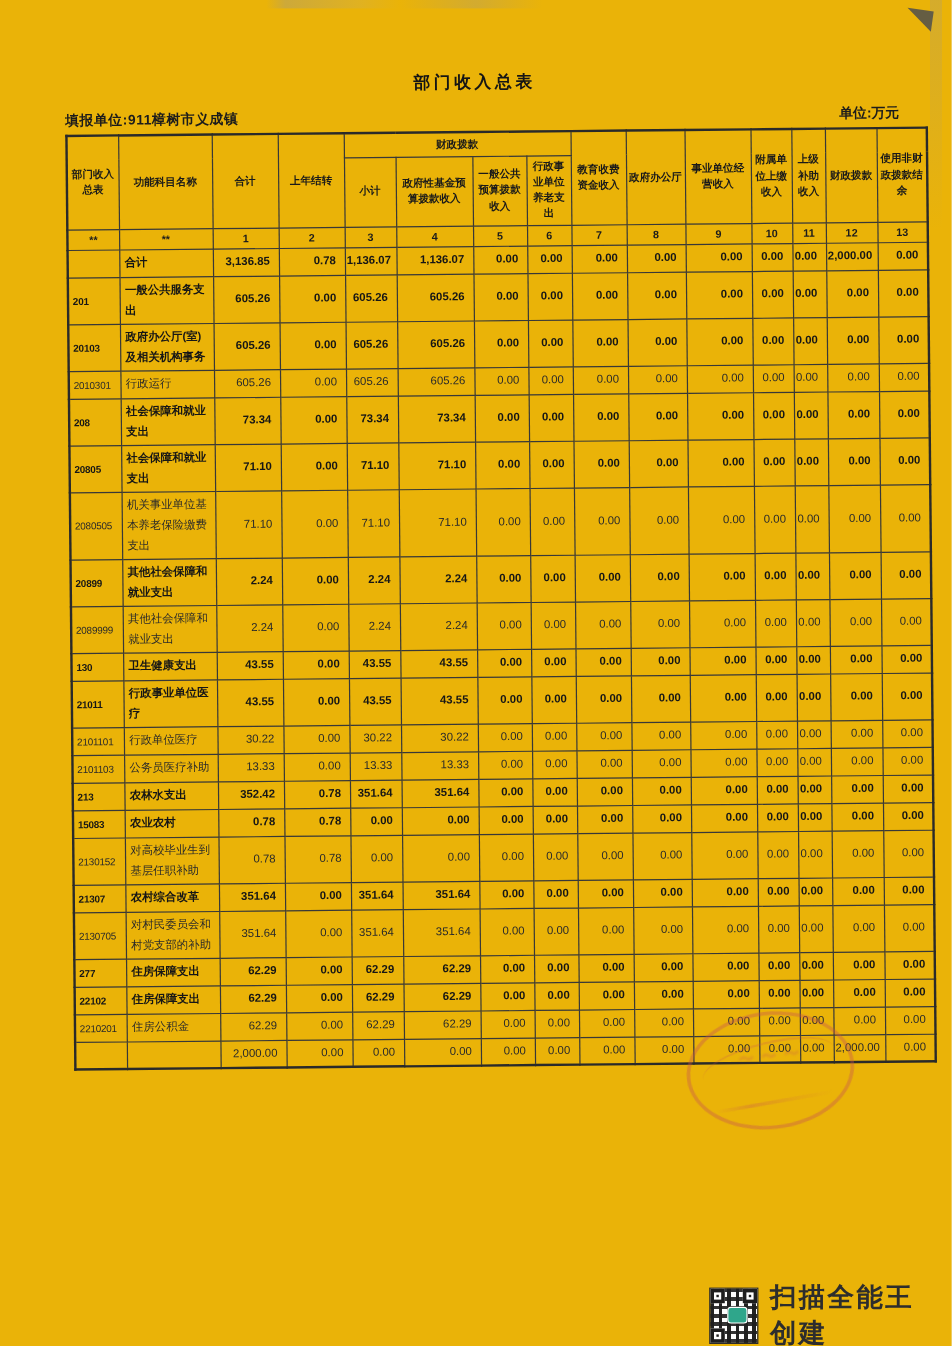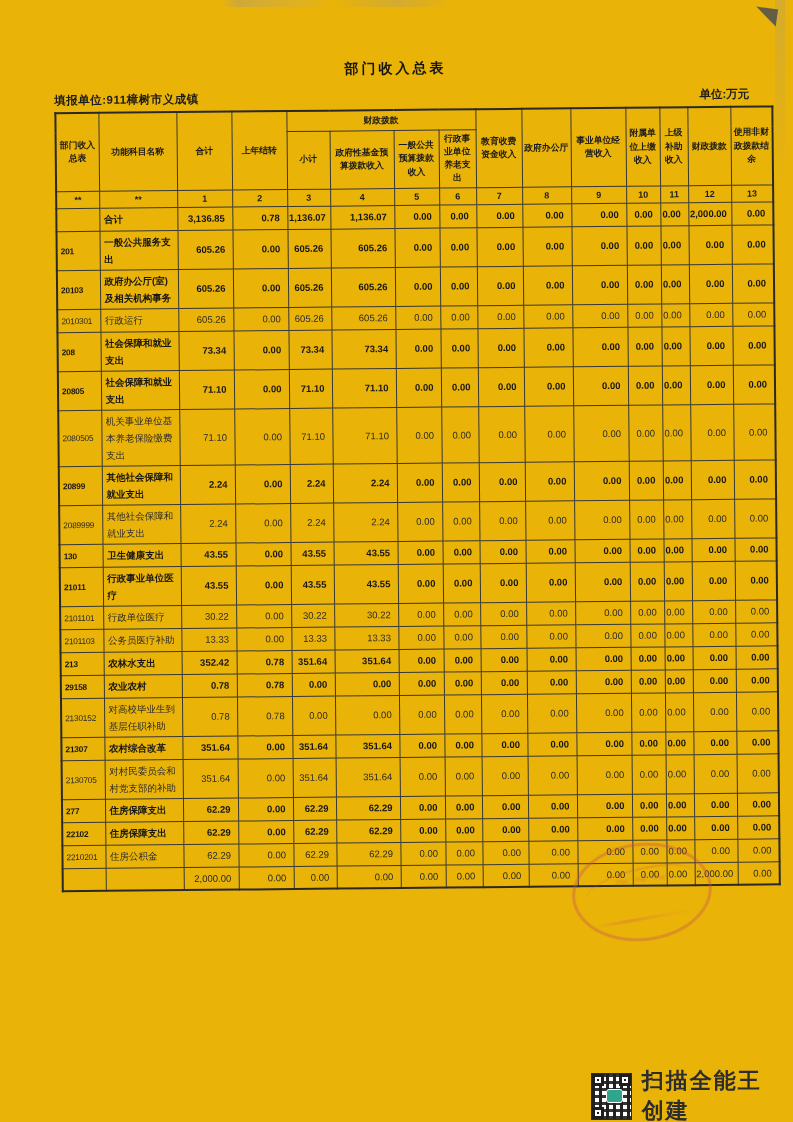"29158" td.code { text: 29158 -> 15083 }
